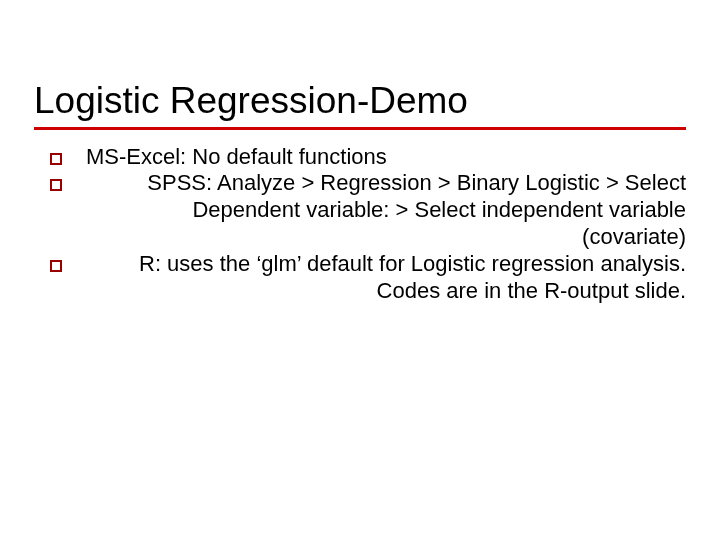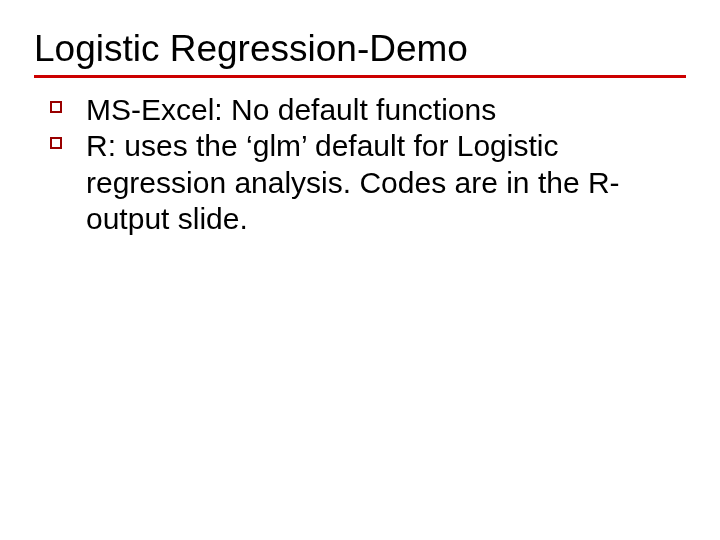"Logistic Regression-Demo" .slide { padding: 28px 34px 34px 34px -> 80px 34px 34px 34px }
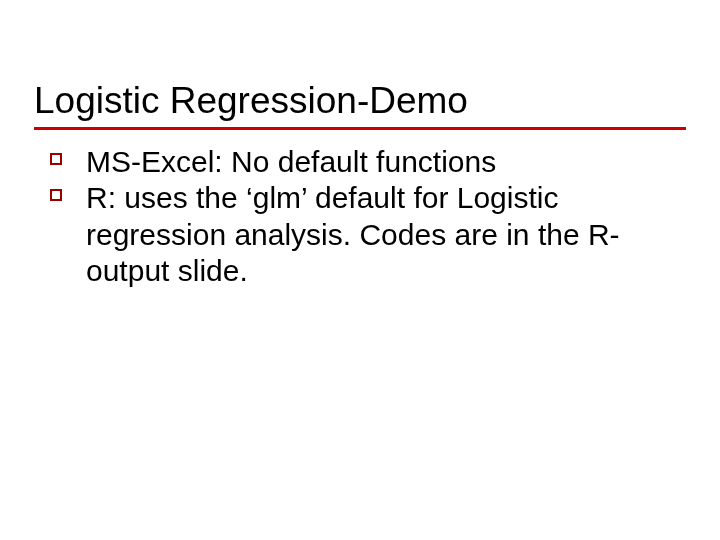"MS-Excel: No default functions" .bullet-text { font-size: 30px -> 22px; text-align: none -> right }
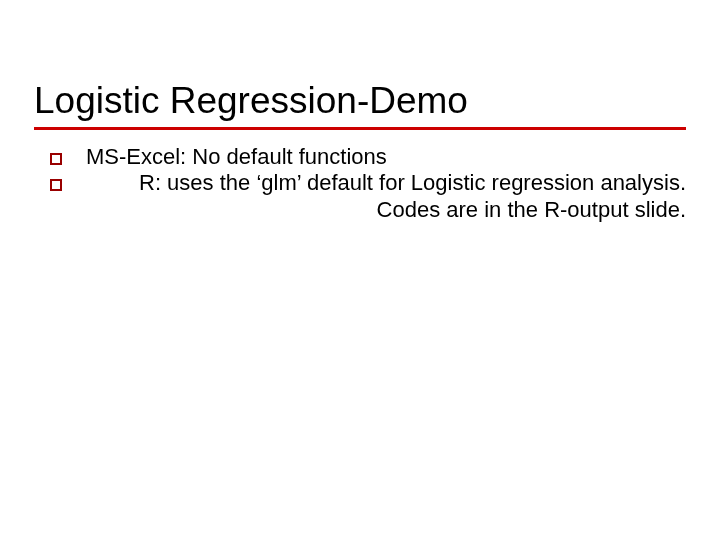"SPSS: Analyze > Regression >" div.bullet-row { html: none -> <div> <div></div> <div>SPSS: Analyze &gt; Regression &gt; Binary Logistic &gt; Select Dependent variable: &gt; Select independent variable (covariate)</div> </div> }
